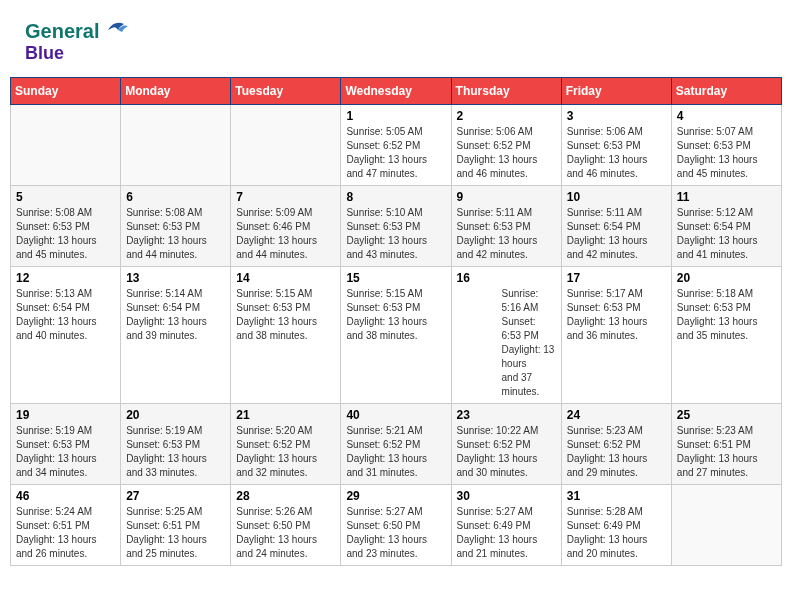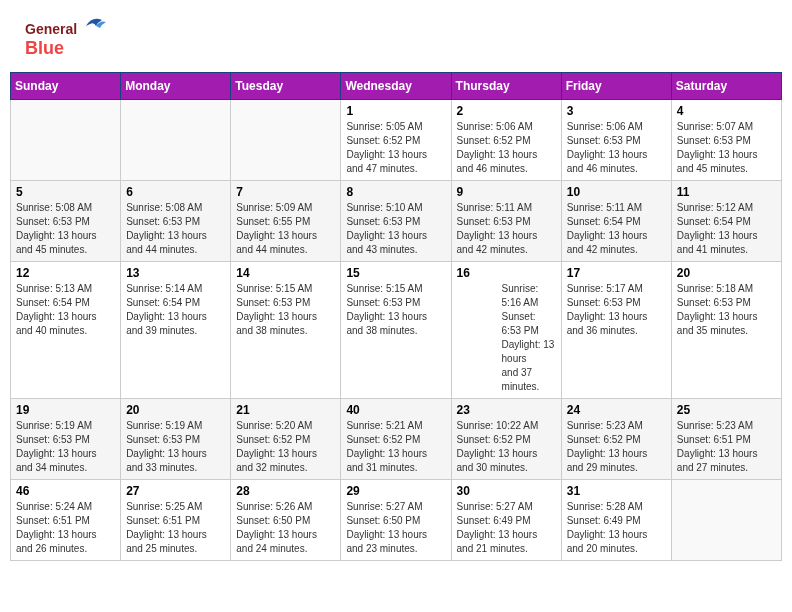"General" .logo-text-general { color: #7f1d1d -> #0f766e; font-size: 14px -> 20px }
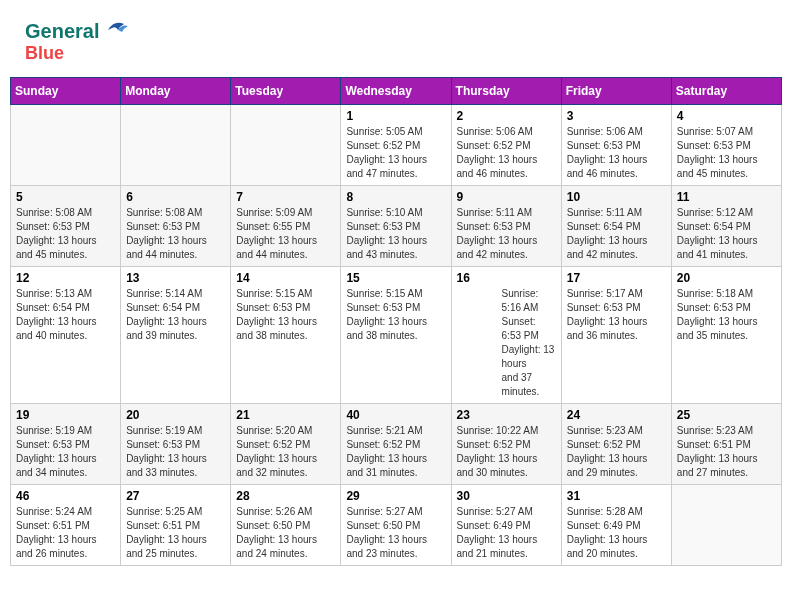"Blue" .logo-text-blue { color: #ef4444 -> #4c1d95 }
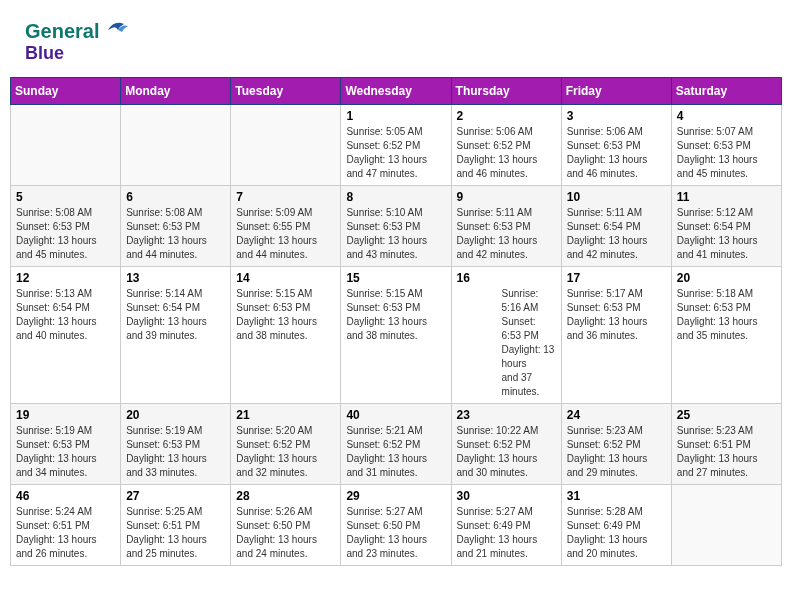"Sunday" .calendar thead tr th { background-color: #a21caf -> #ef4444 }
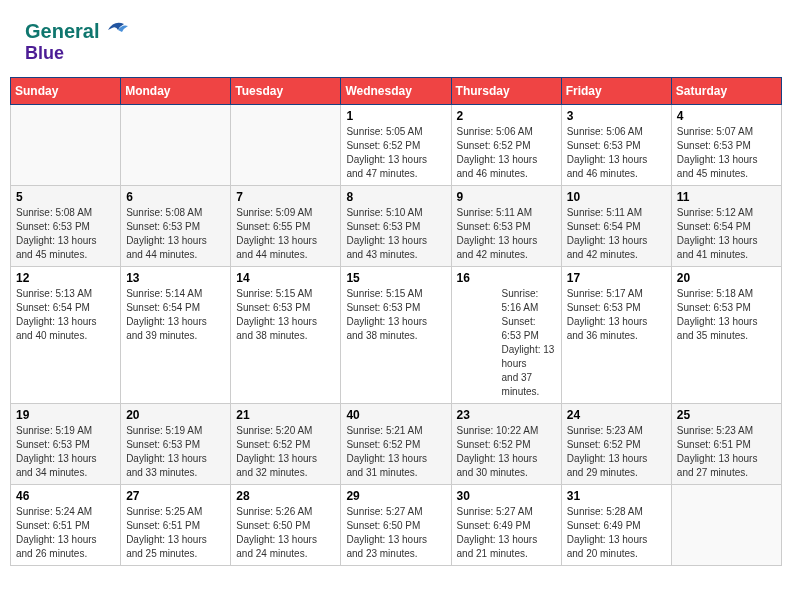"Sunrise: 5:09 AM" div.day-info { text: 6:55 -> 6:46 }
